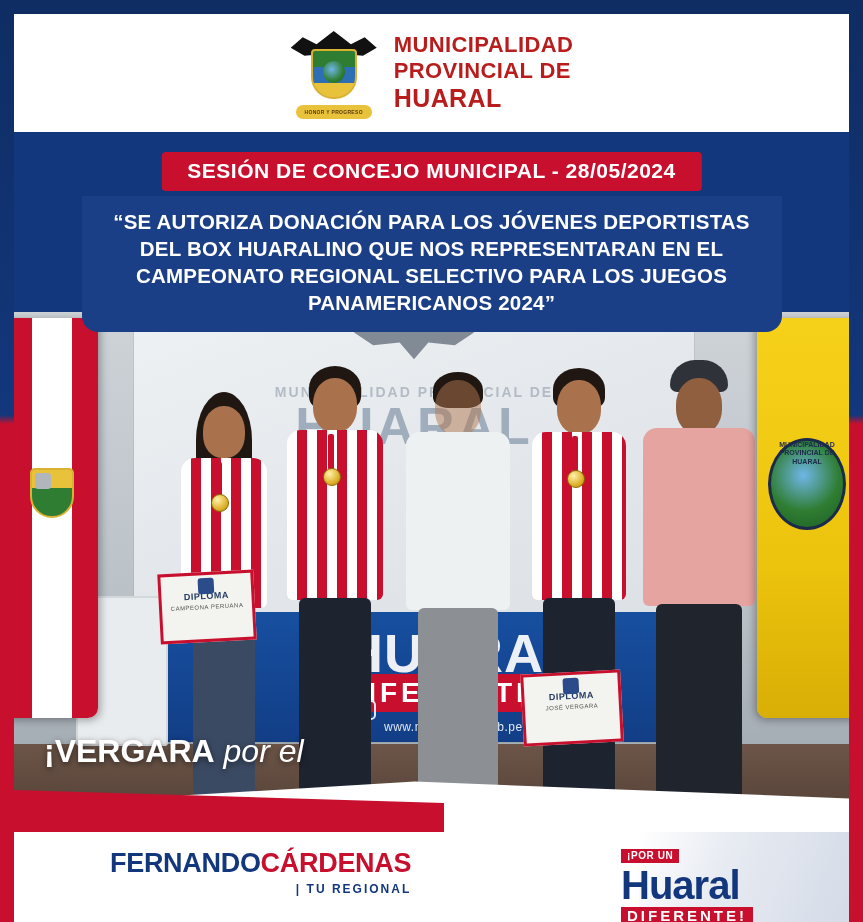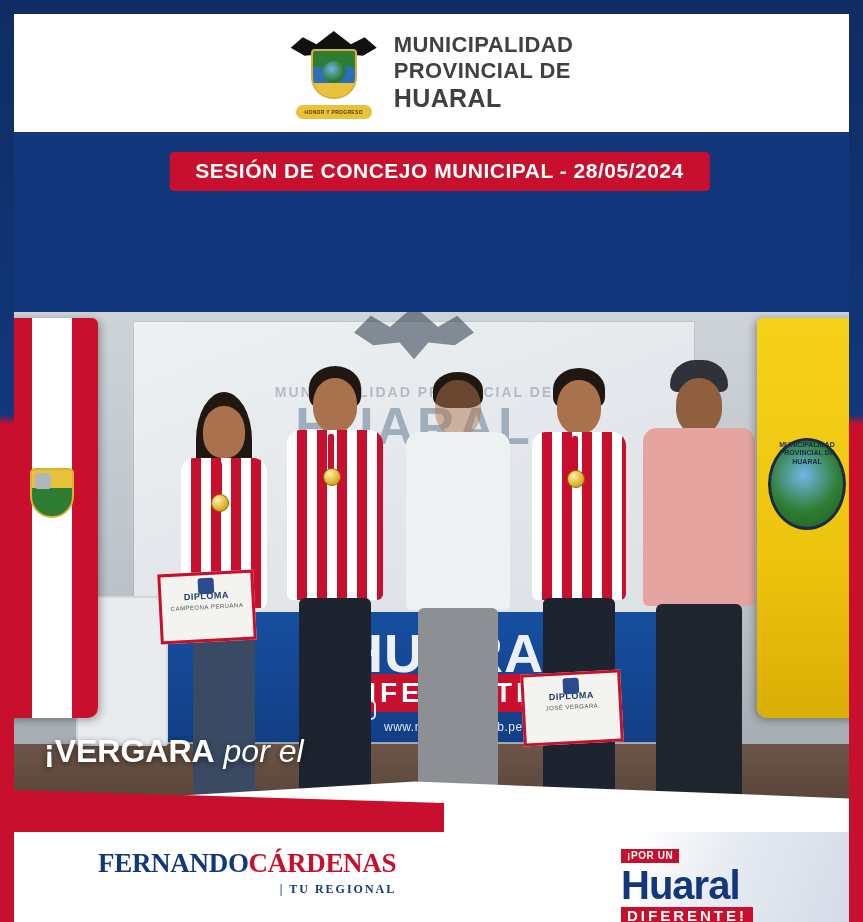"MUNICIPALIDAD" .header-text { color: #404040 -> #b91c1c }
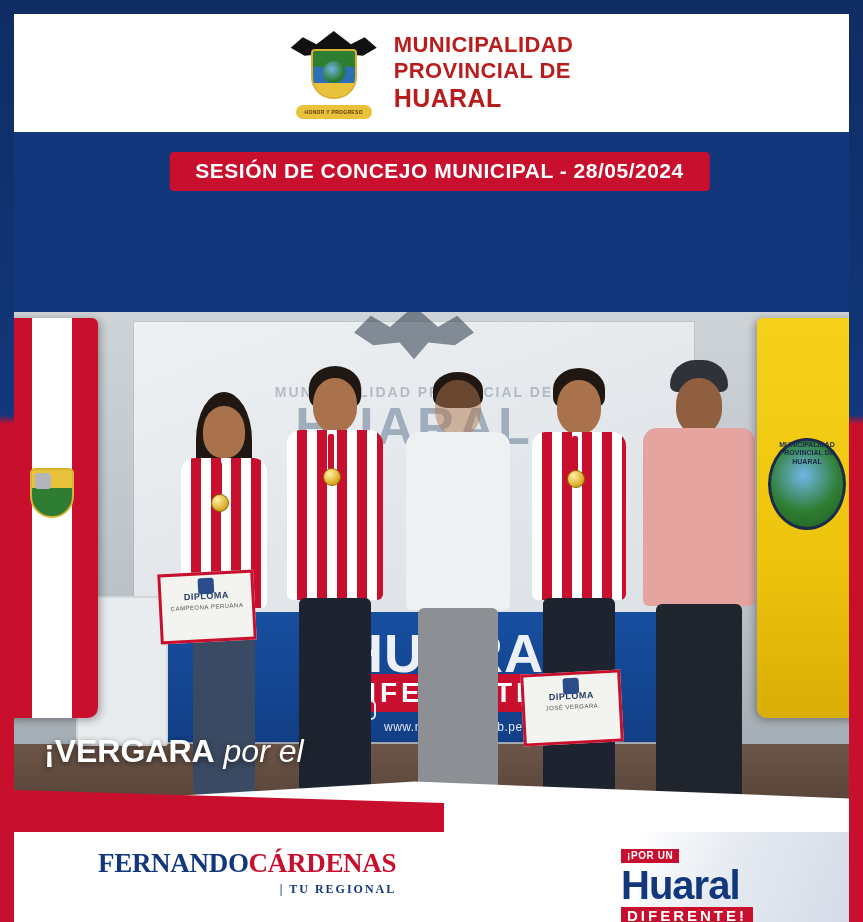"SESIÓN DE CONCEJO MUNICIPAL -" .session-pill { margin-left: 8px -> none }
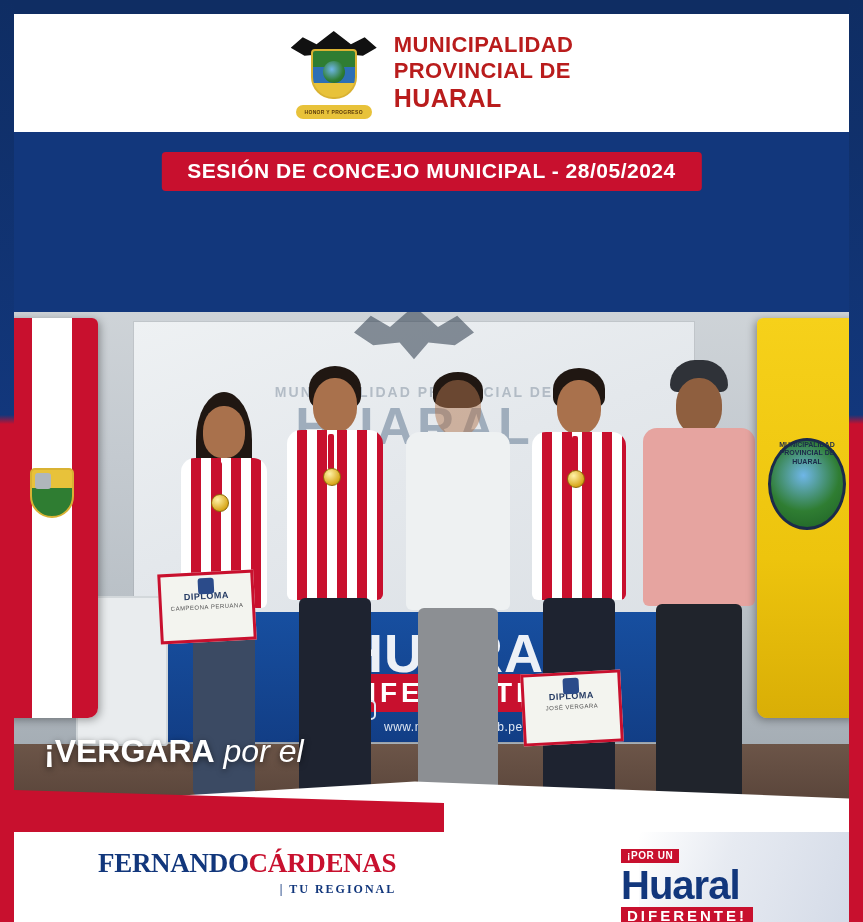"“SE AUTORIZA DONACIÓN PARA LOS" div.quote-box { html: none -> <div>“SE AUTORIZA DONACIÓN PARA LOS JÓVENES DEPORTISTAS DEL BOX HUARALINO QUE NOS REPRESENTARAN EN EL CAMPEONATO REGIONAL SELECTIVO PARA LOS JUEGOS PANAMERICANOS 2024”</div> }
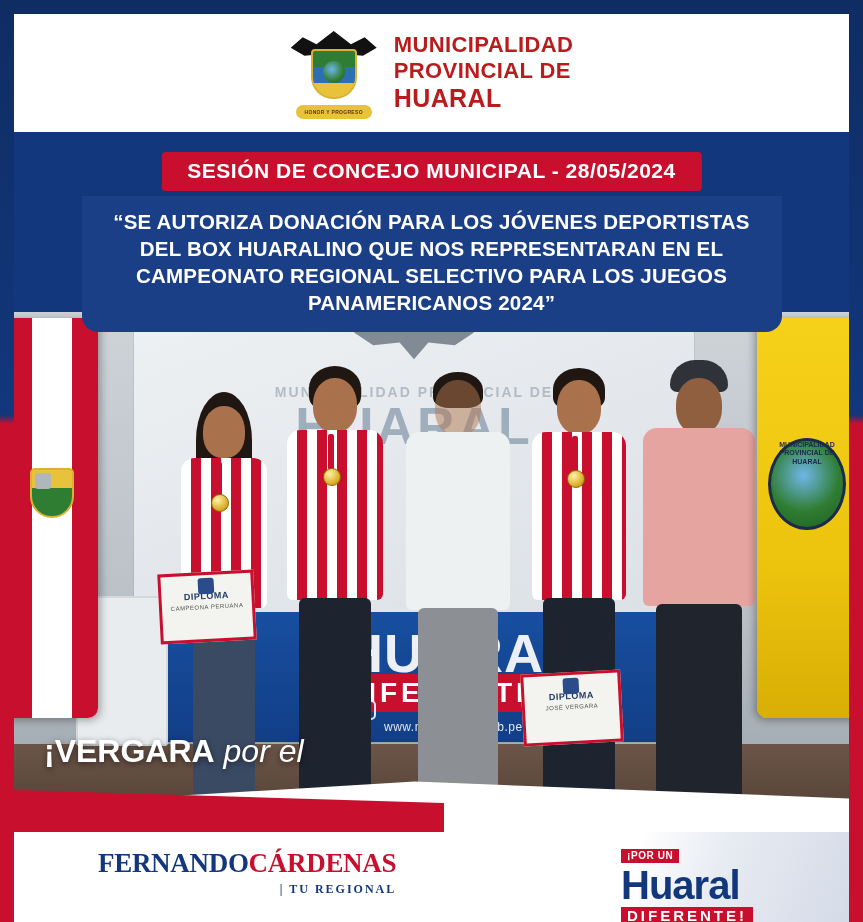"FERNANDOCÁRDENAS" .footer .mayor { font-family: Liberation Serif, serif -> none; left: 84px -> 96px }
